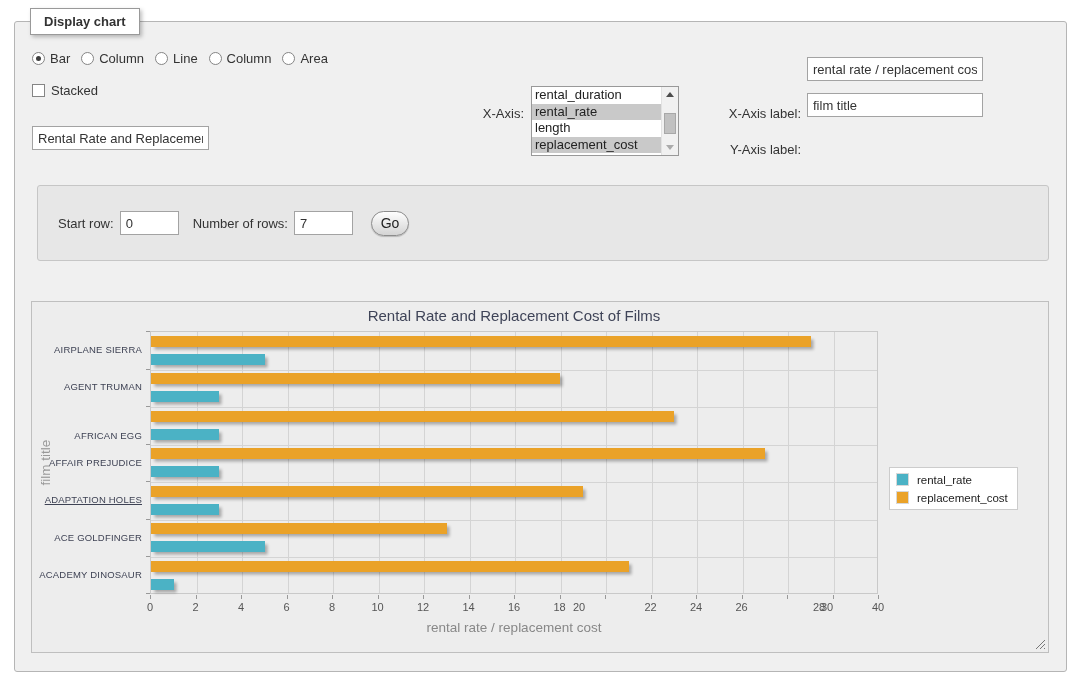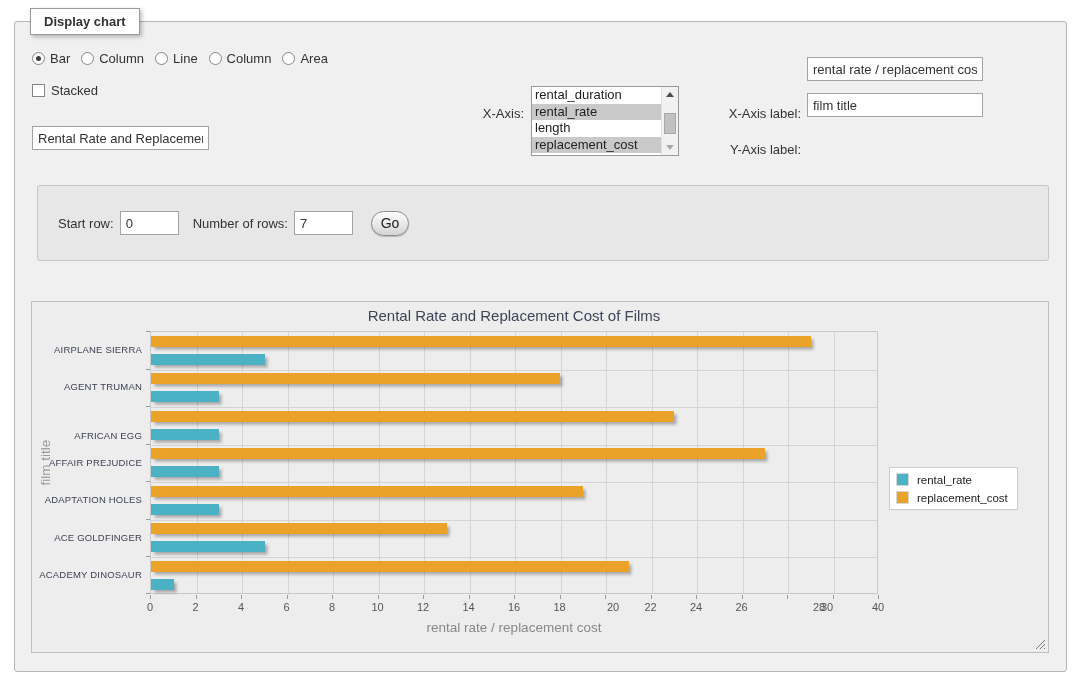"ADAPTATION HOLES" div.ytick-label { text-decoration: none -> underline }
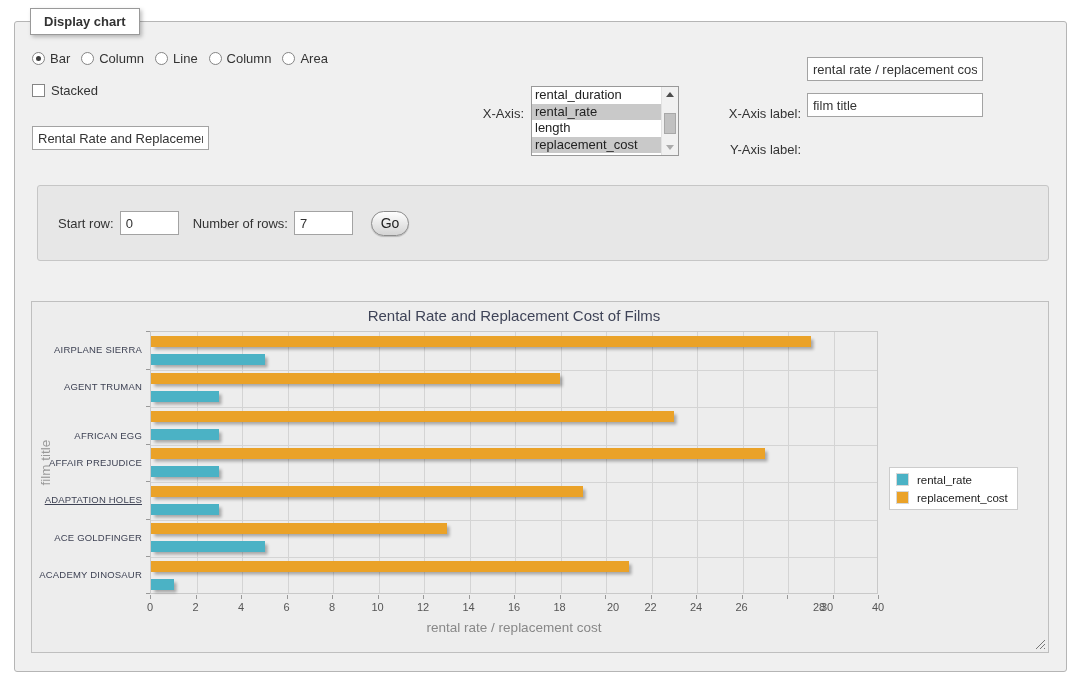"20" div.xtick-label { left: 566px -> 532px }
